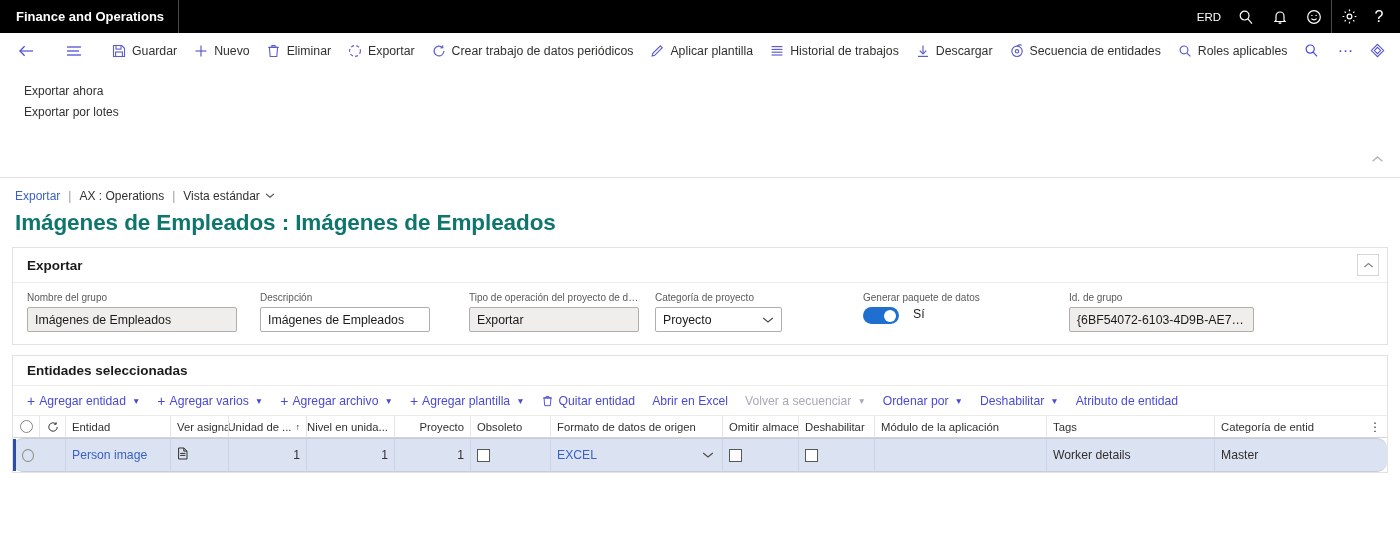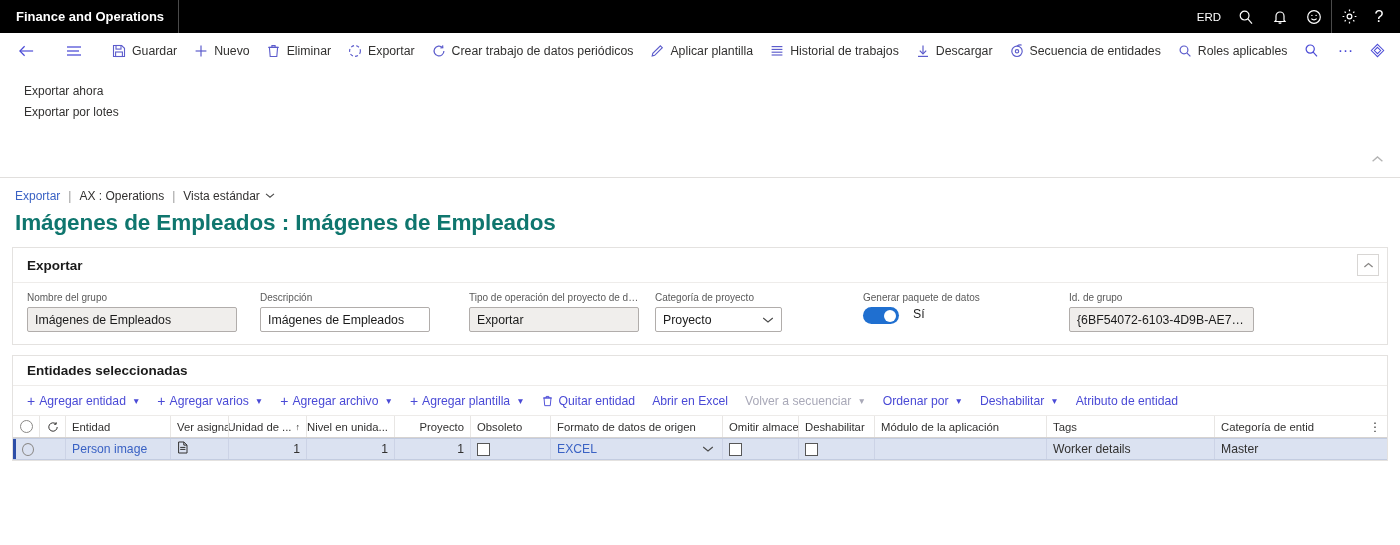"Person image" .grid-body-row { border-radius: none -> 10px; height: 22px -> 34px }
